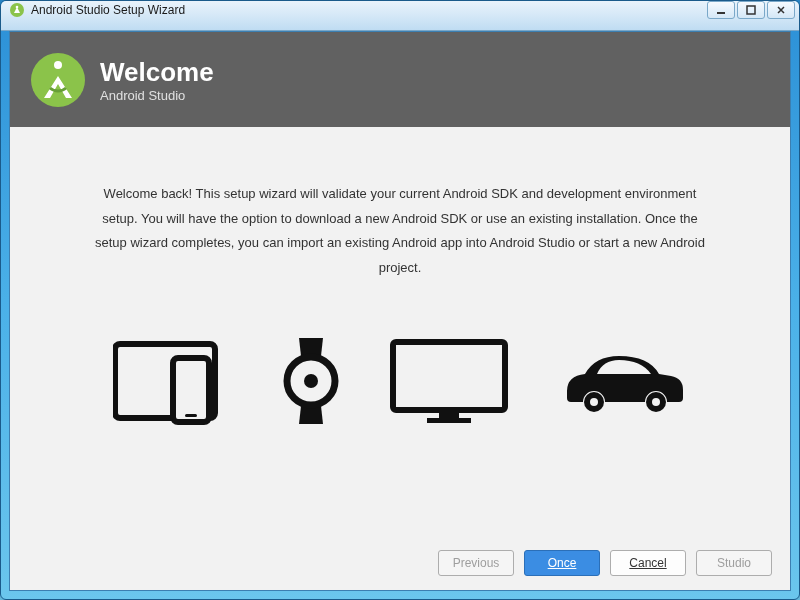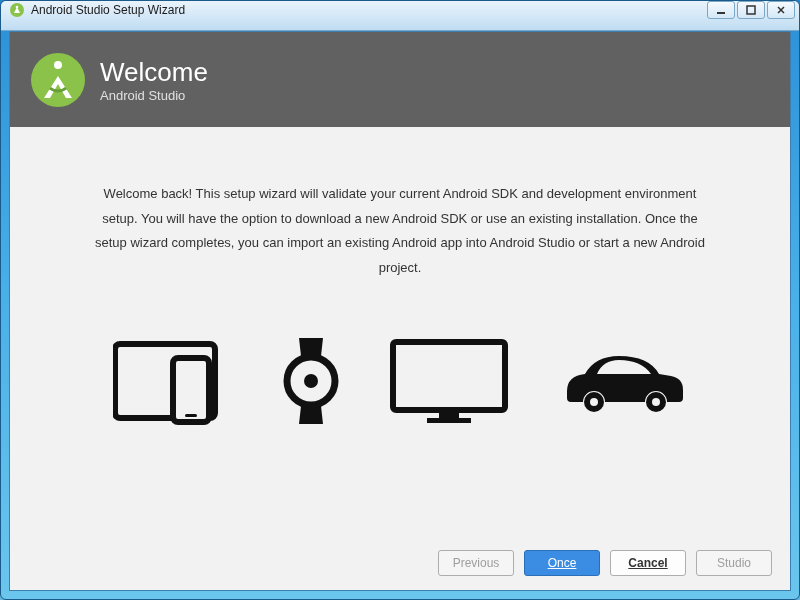"Welcome" .hdr-title { font-weight: 400 -> 700 }
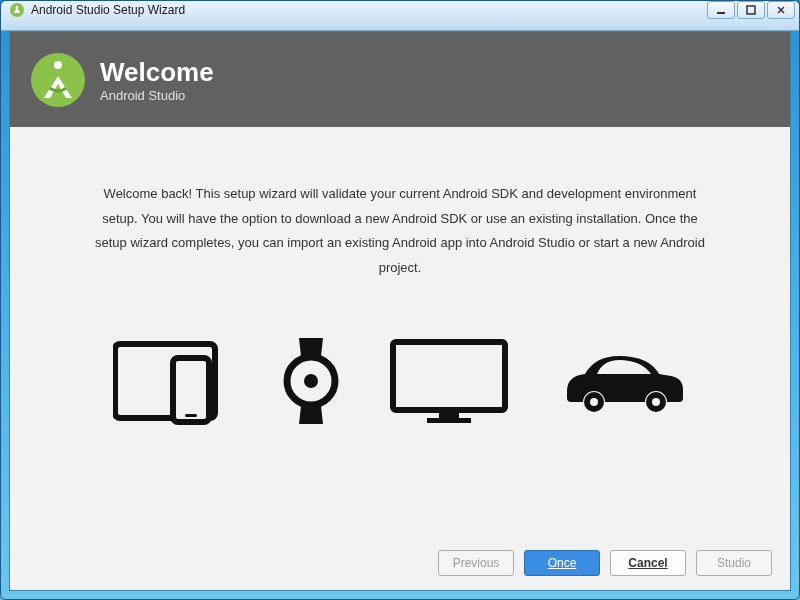"Cancel" .btn.under { font-weight: bold -> none }
